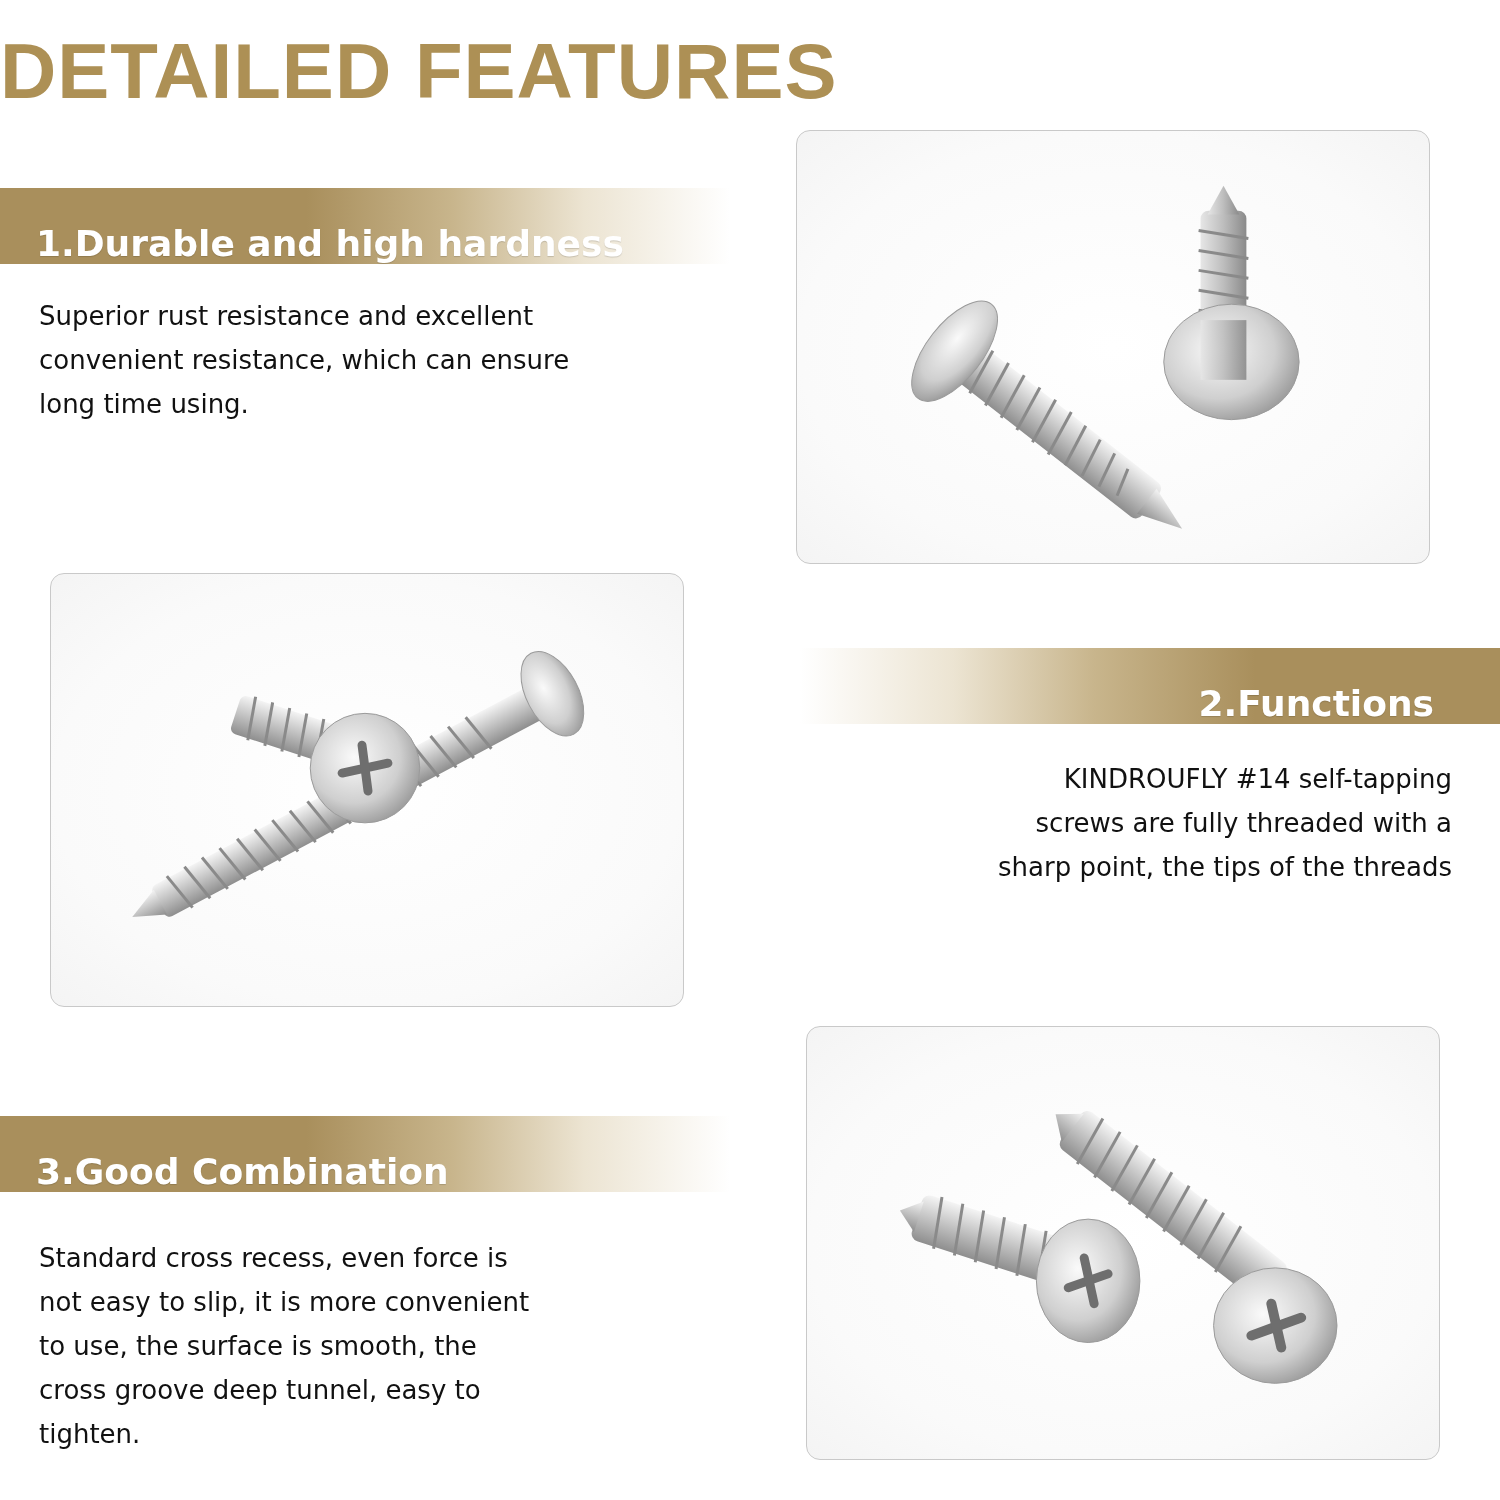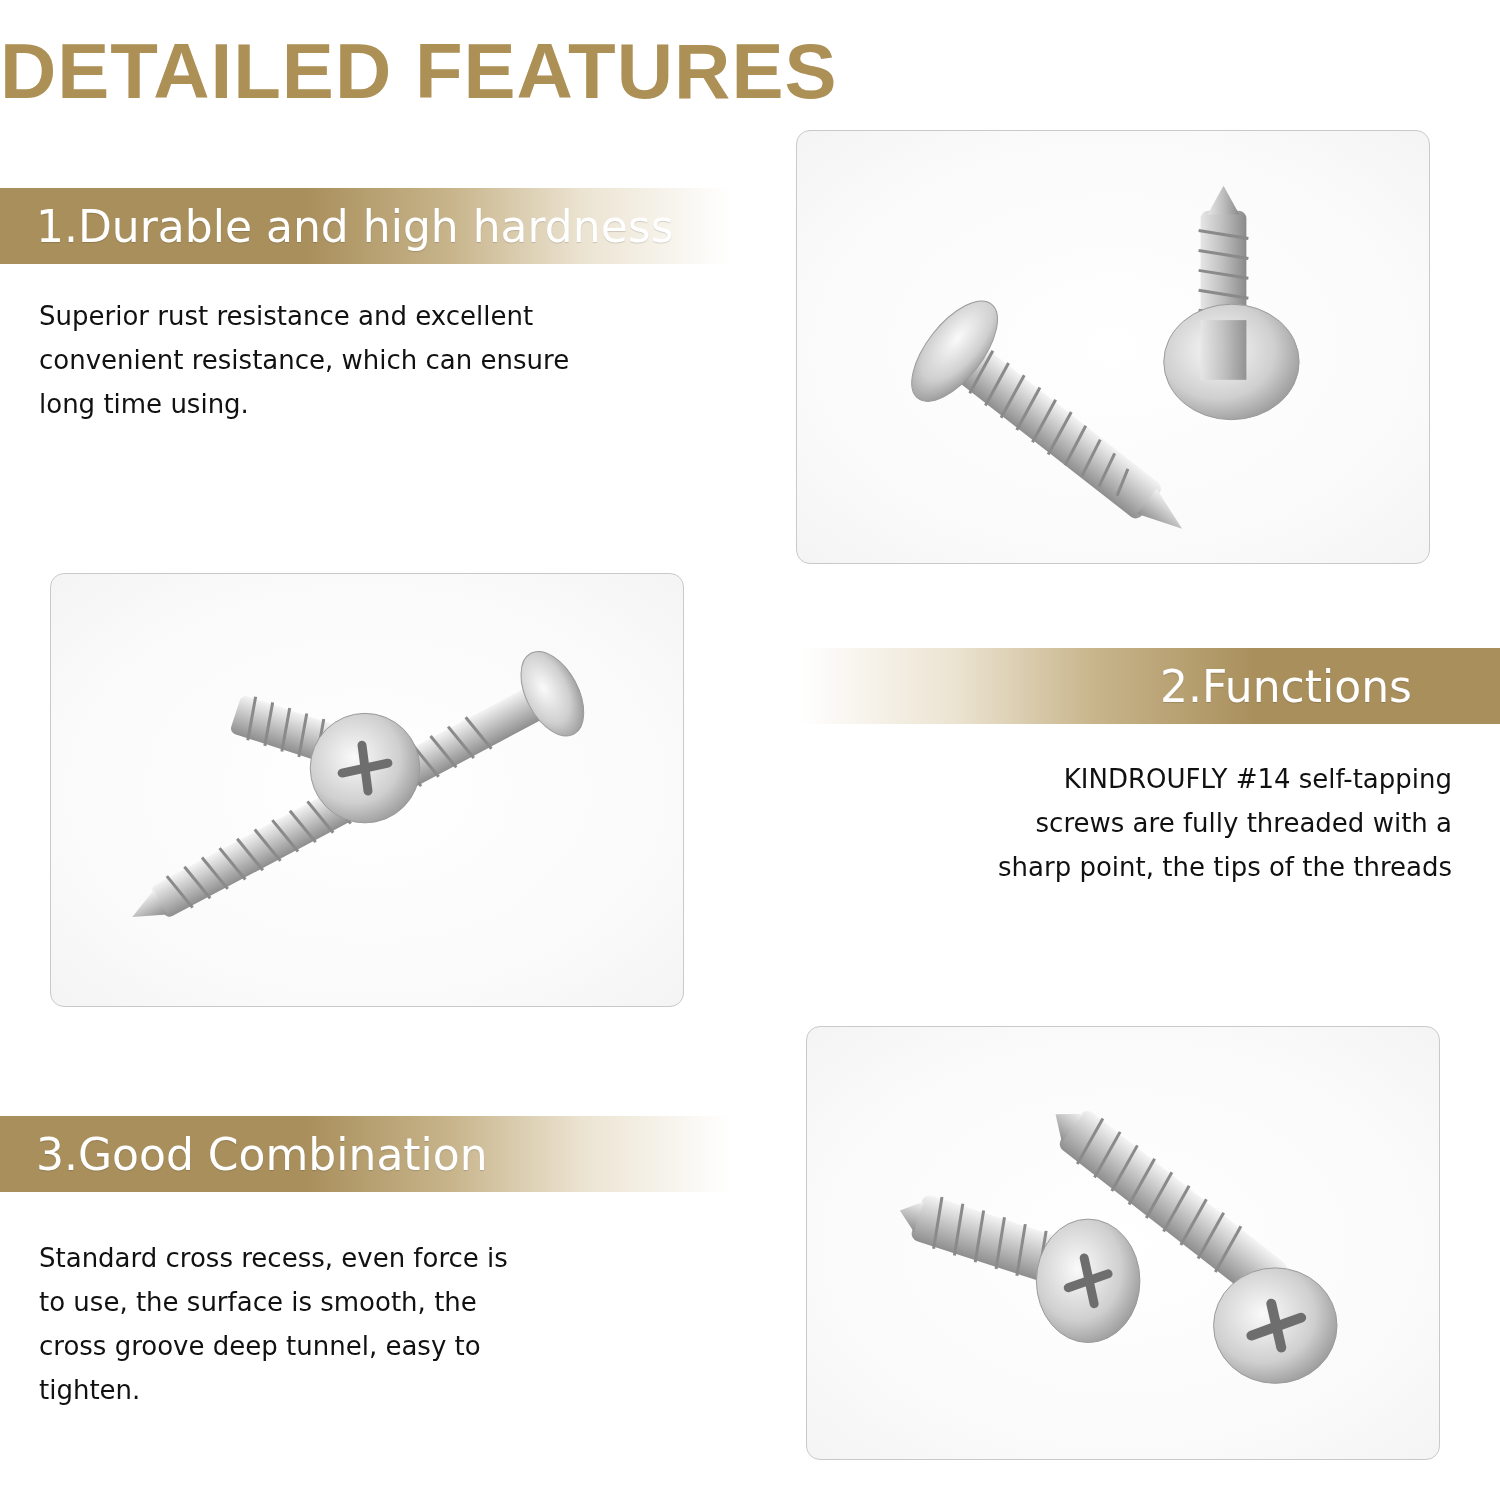"1.Durable and high hardness" .banner { align-items: center -> flex-end; font-size: 44px -> 36px; font-weight: normal -> bold }
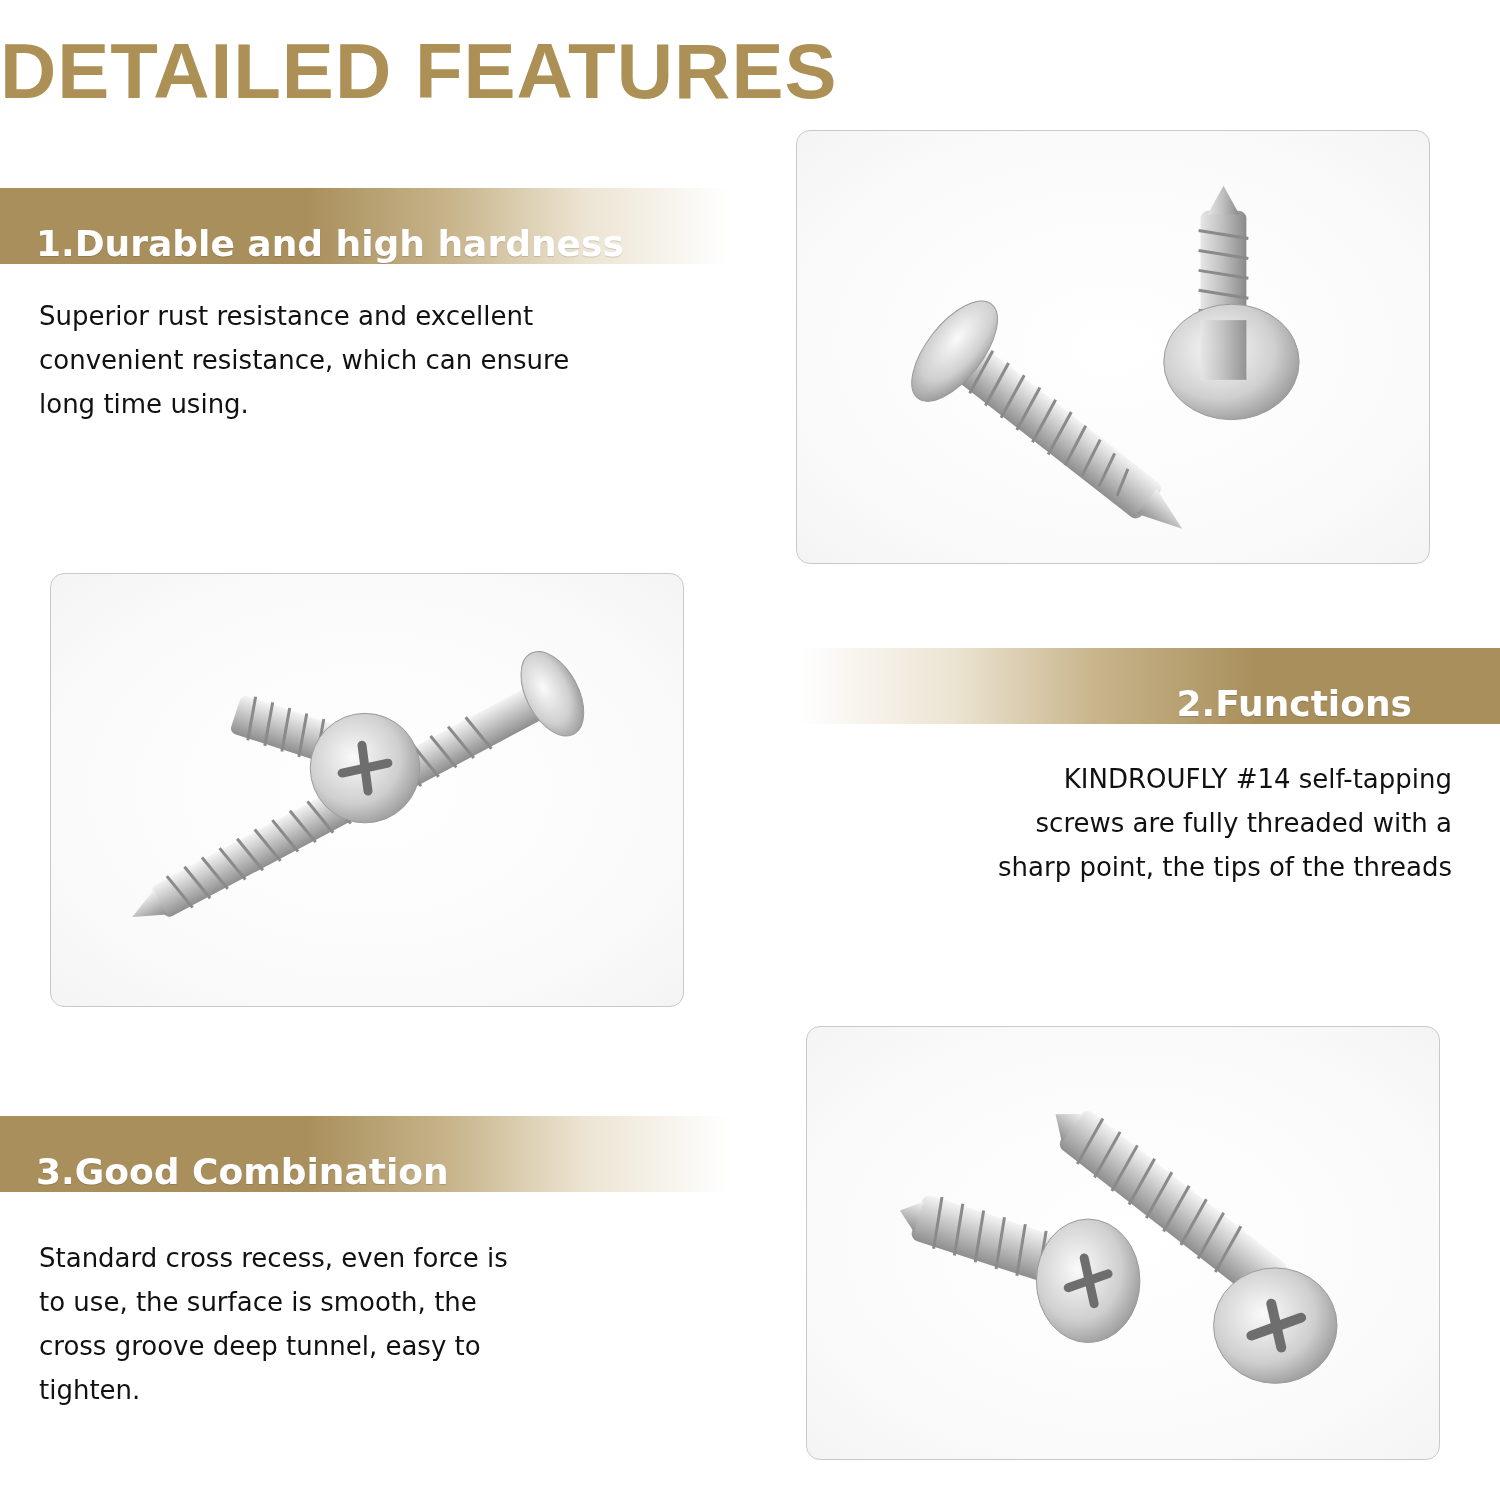"2.Functions" .banner-right { padding-right: 88px -> 66px }
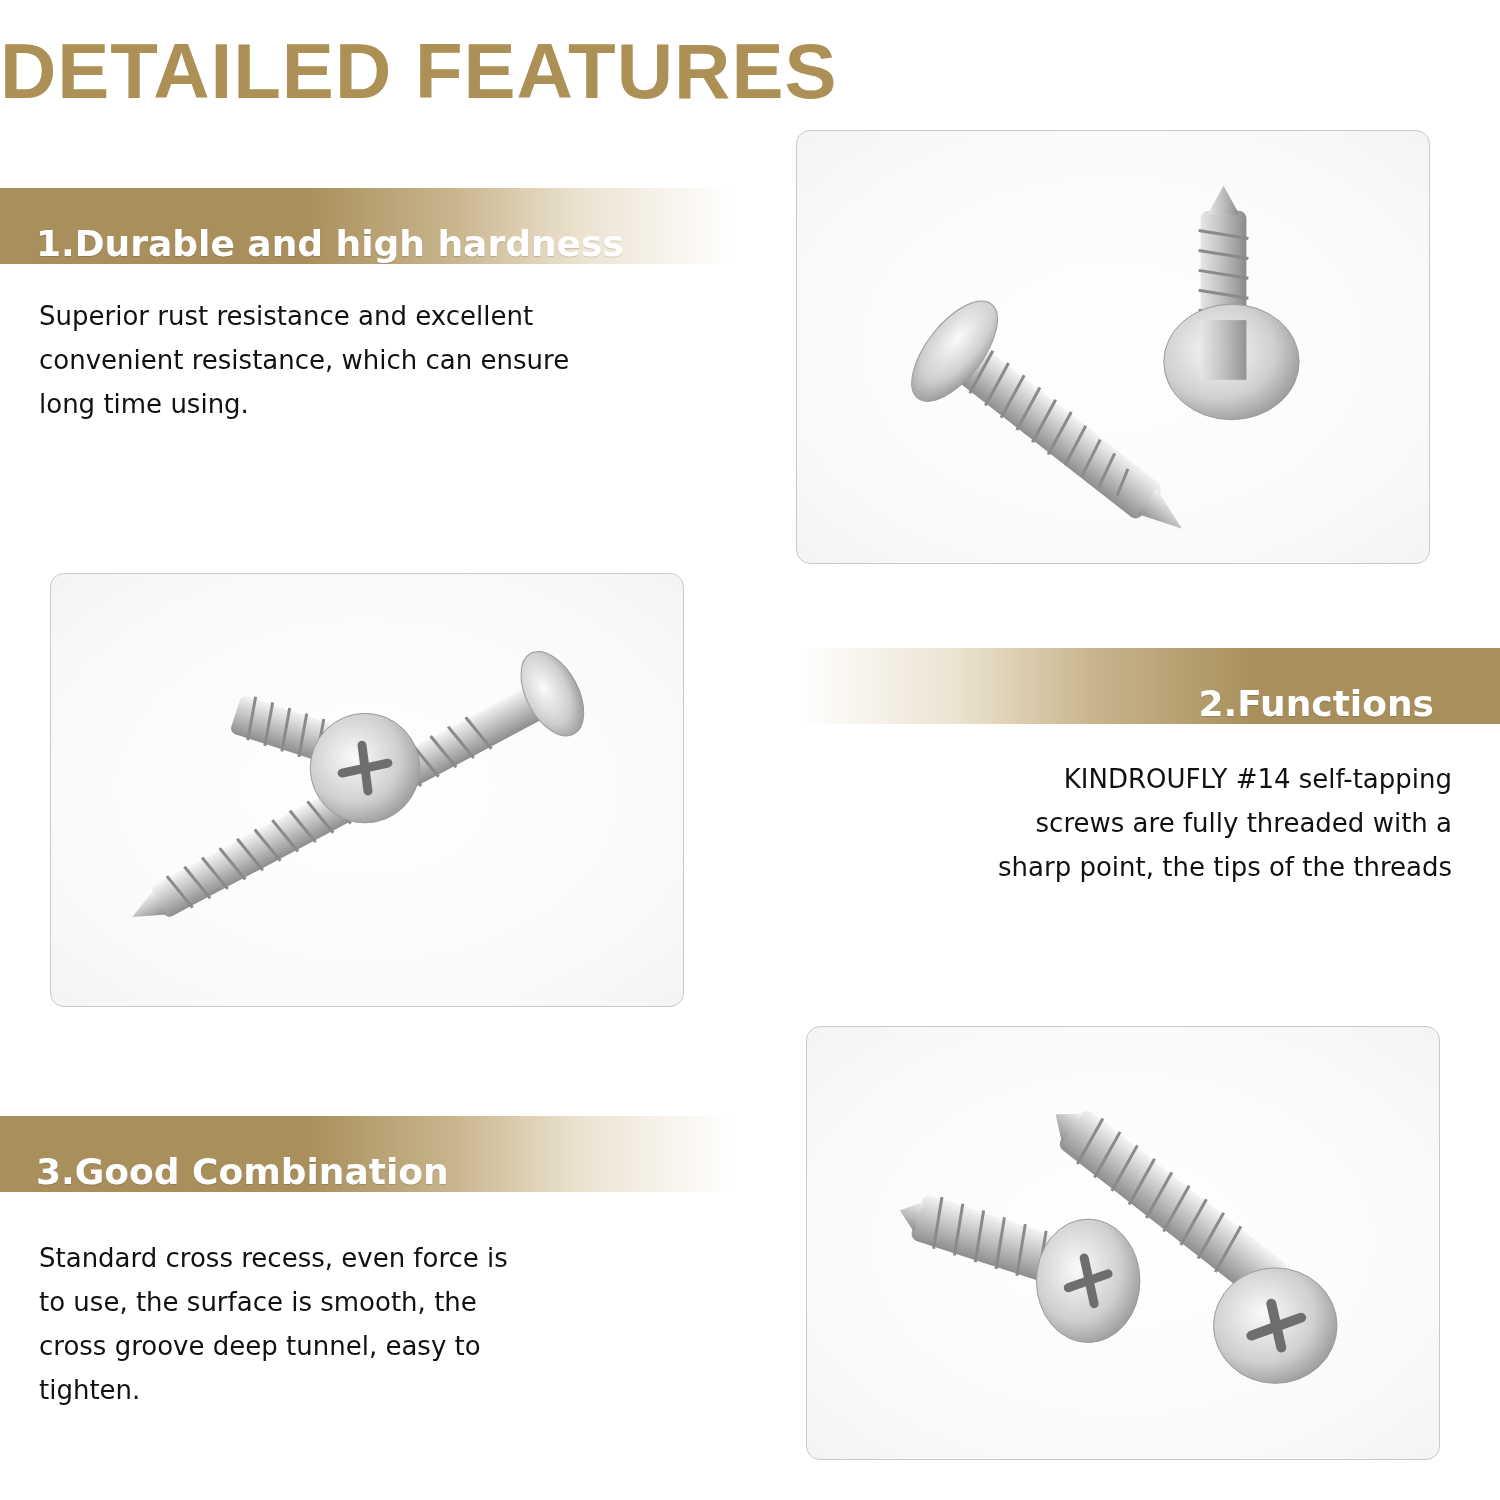"not easy to slip, it" div { html: none -> <div>not easy to slip, it is more convenient</div> }
